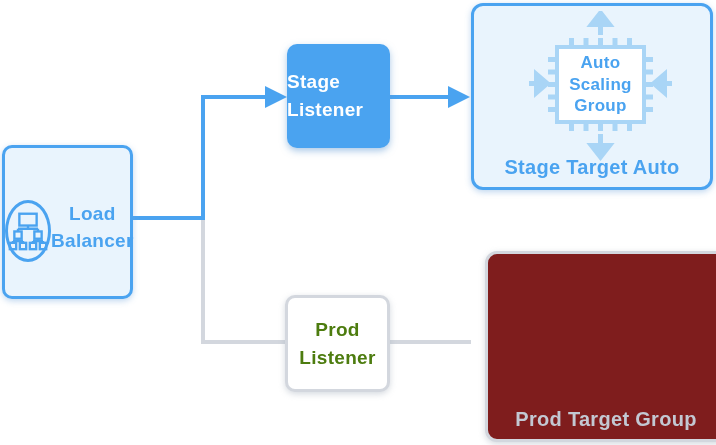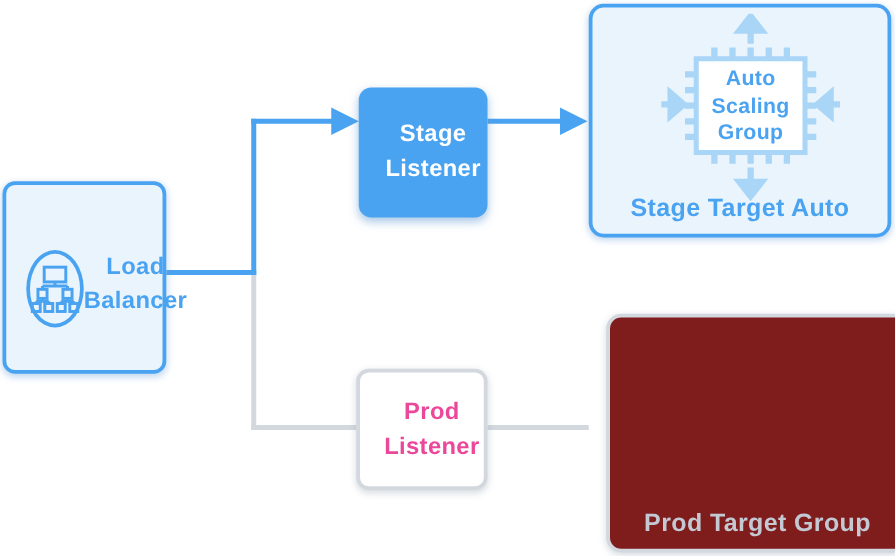"Auto Scaling Group" .box { padding-left: 16px -> none }
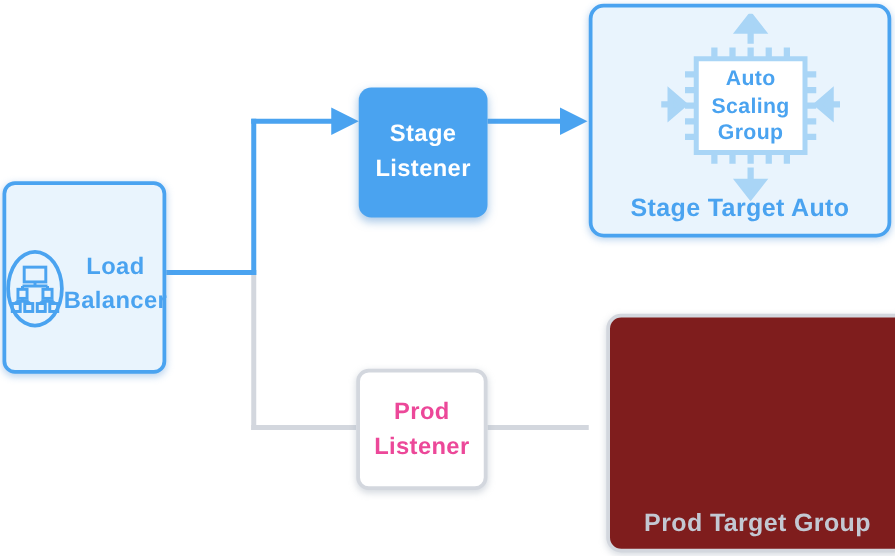"Stage Listener" #stage-listener { margin-top: 26px -> none; text-align: center -> none }
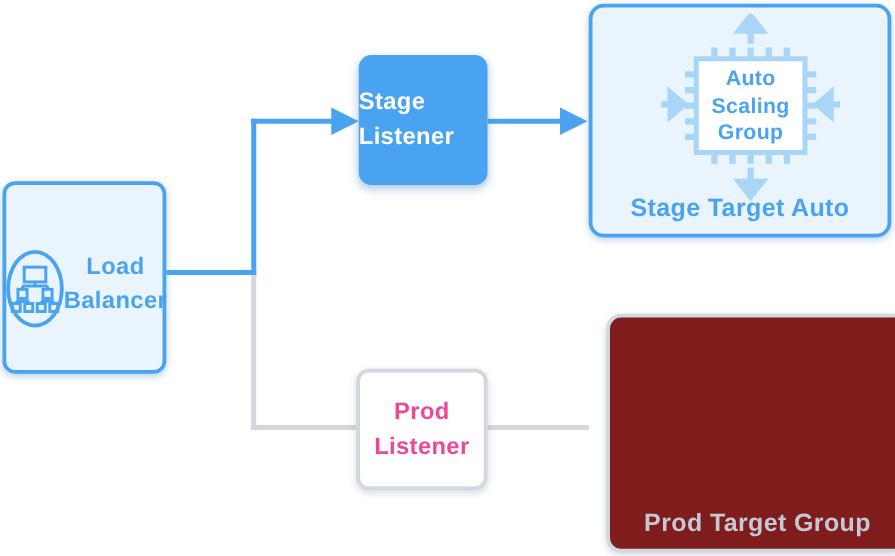"Prod Listener" #prod-listener { color: #ec4899 -> #4d7c0f }
